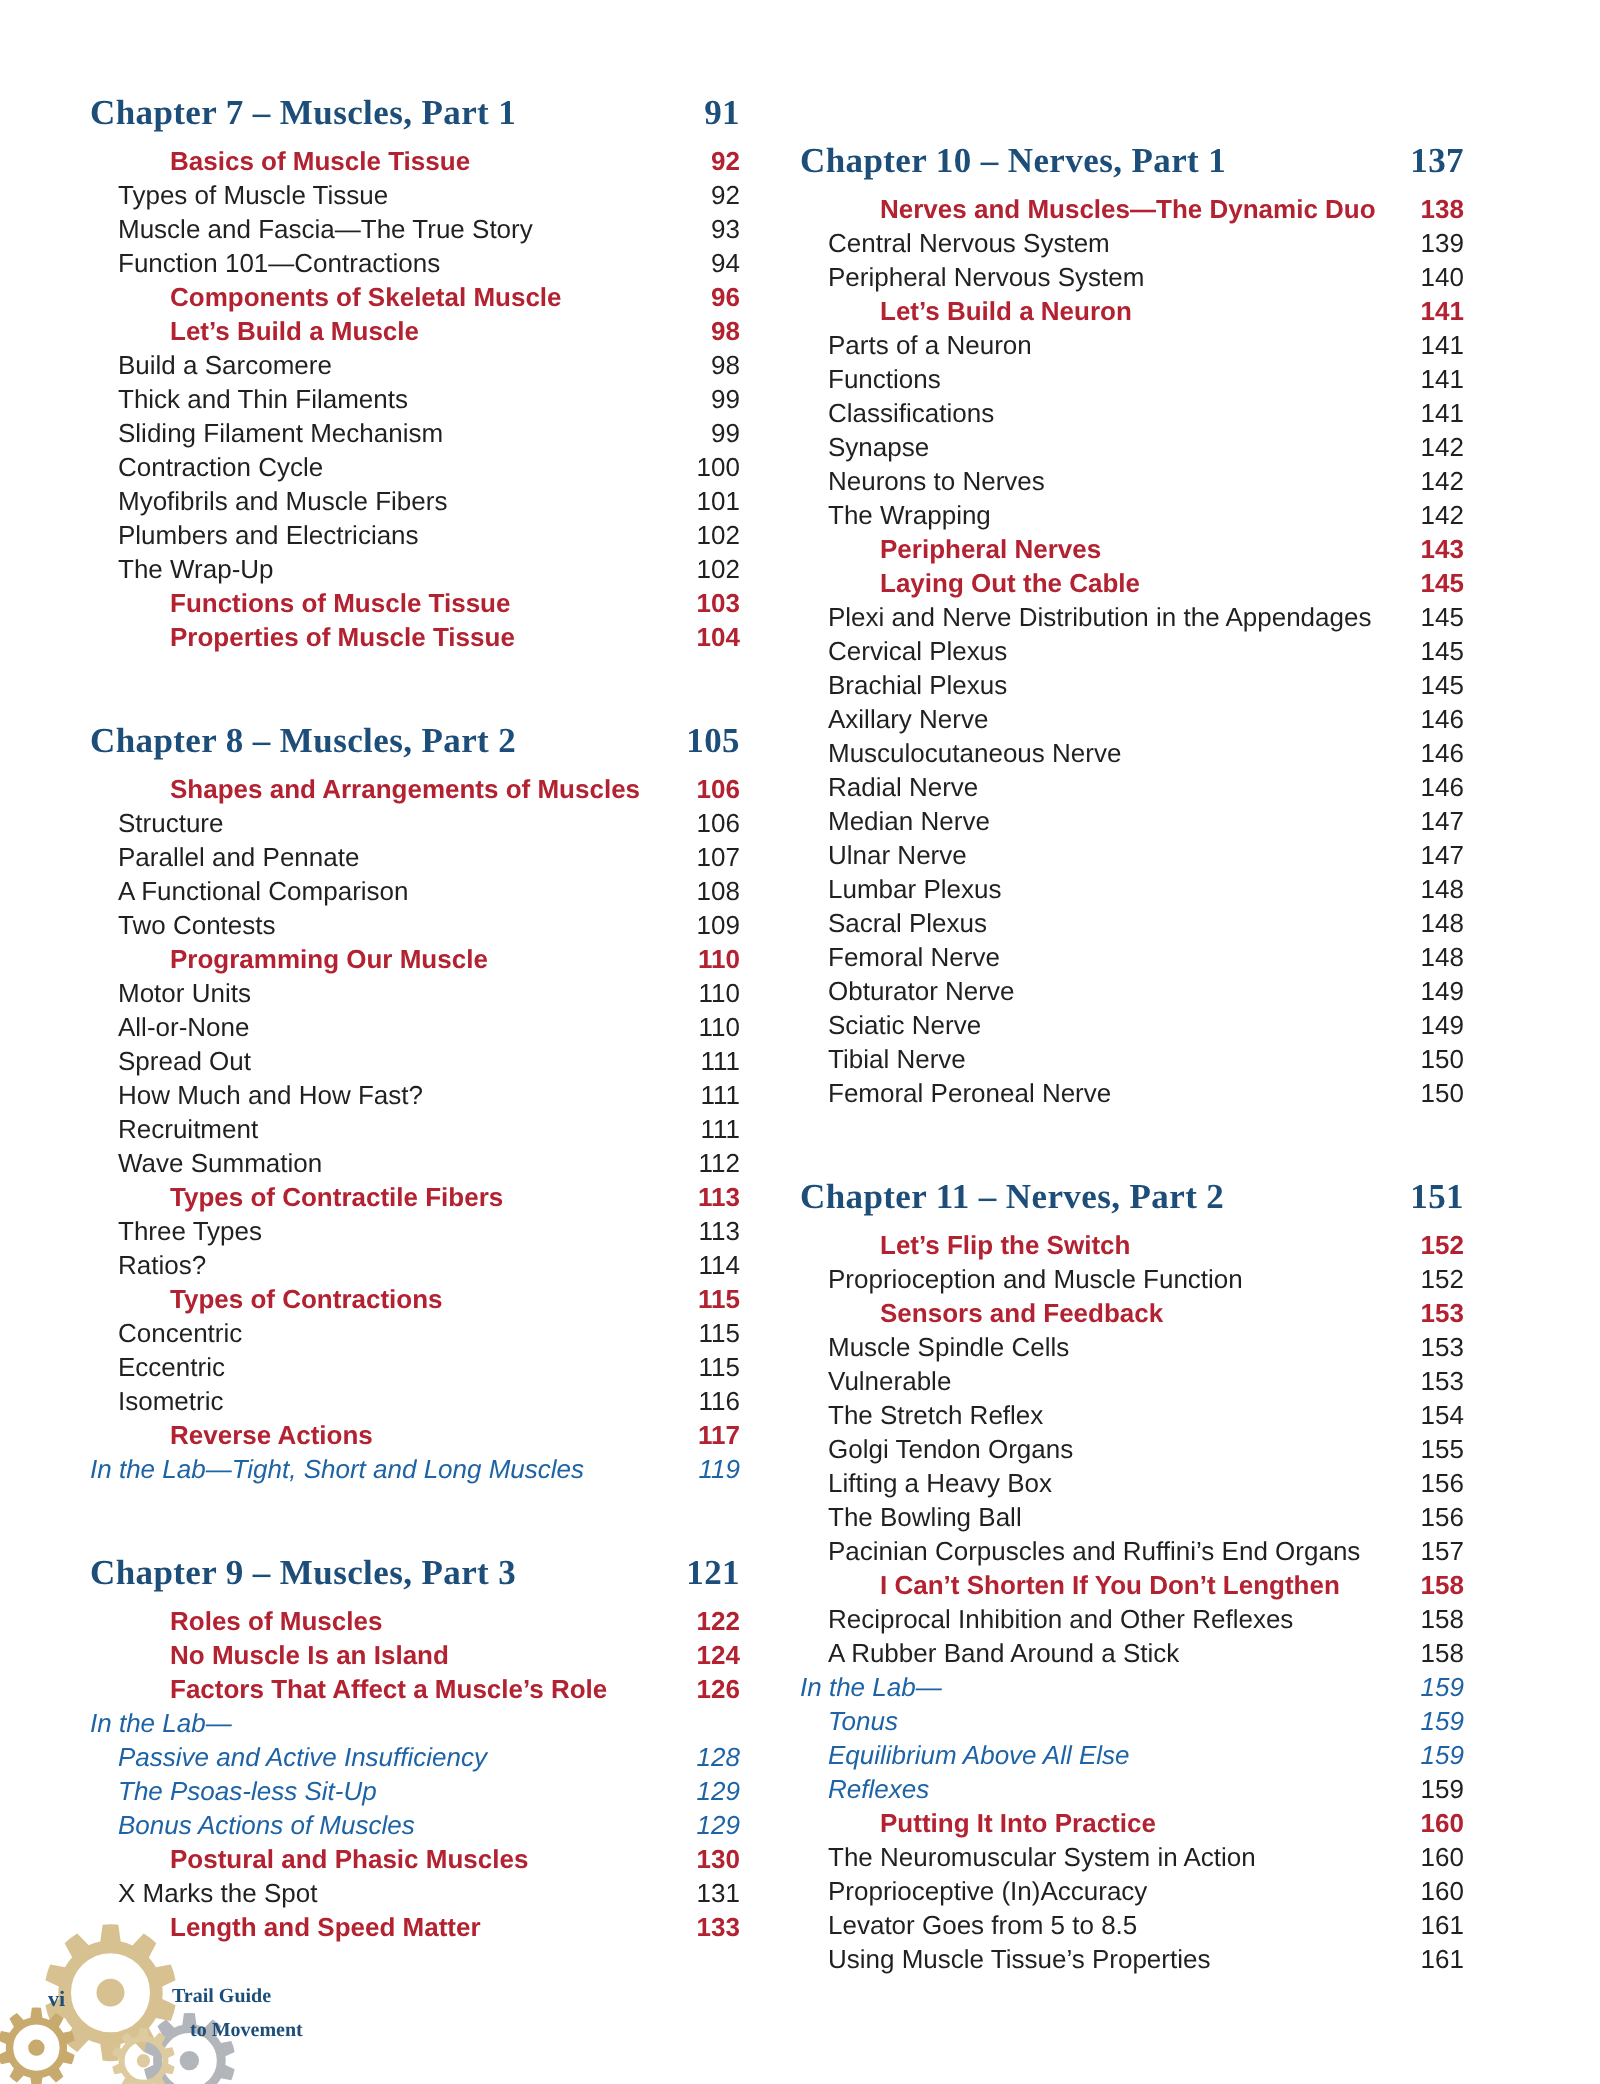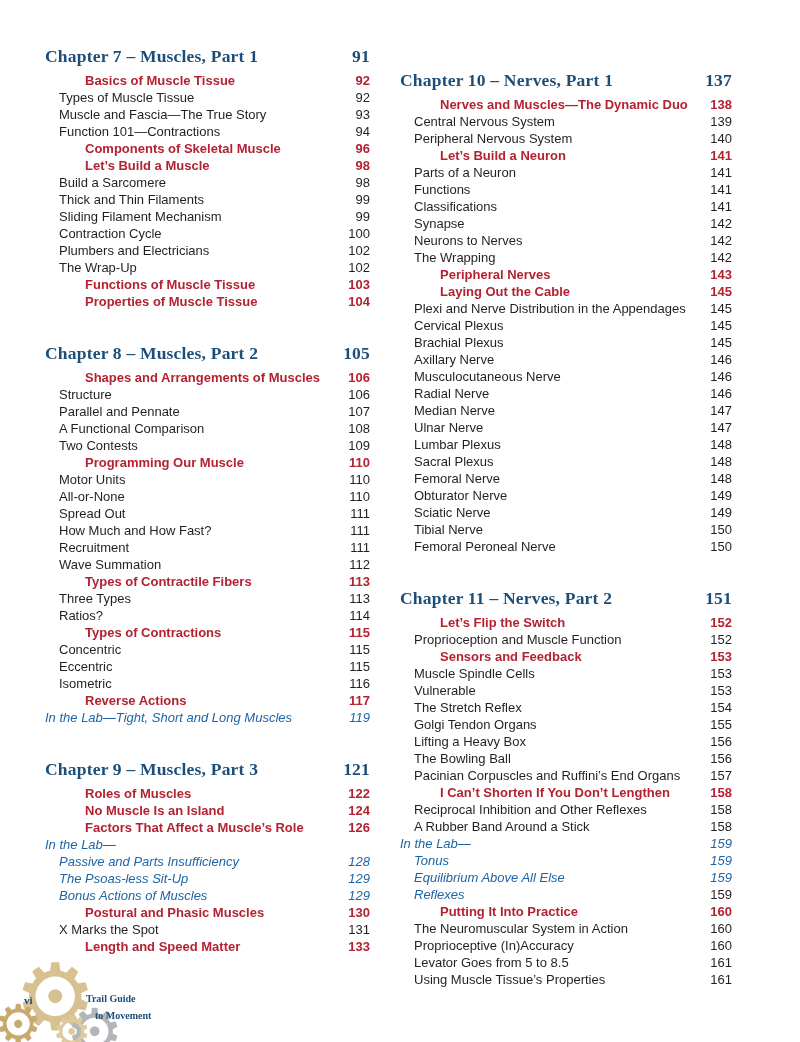"Myofibrils and Muscle Fibers" div.row { html: none -> <div> <span>Myofibrils and Muscle Fibers</span> <span>101</span> </div> }
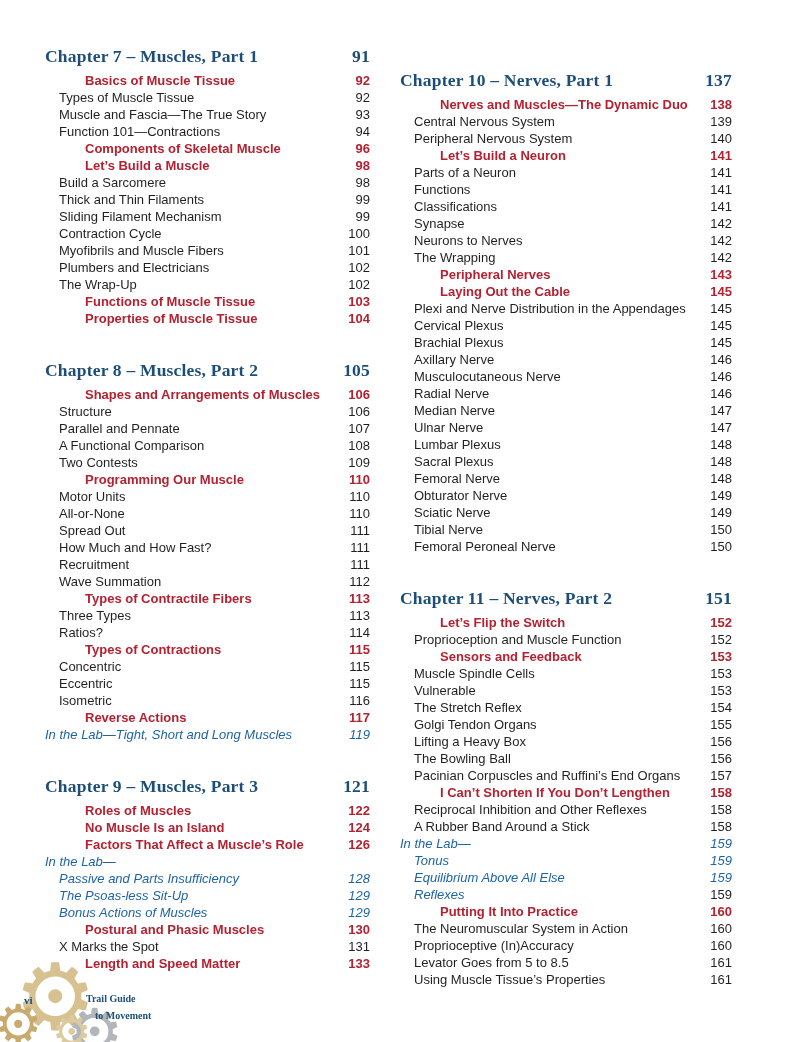"Passive and Parts Insufficiency" span.label { text: Parts -> Active }
